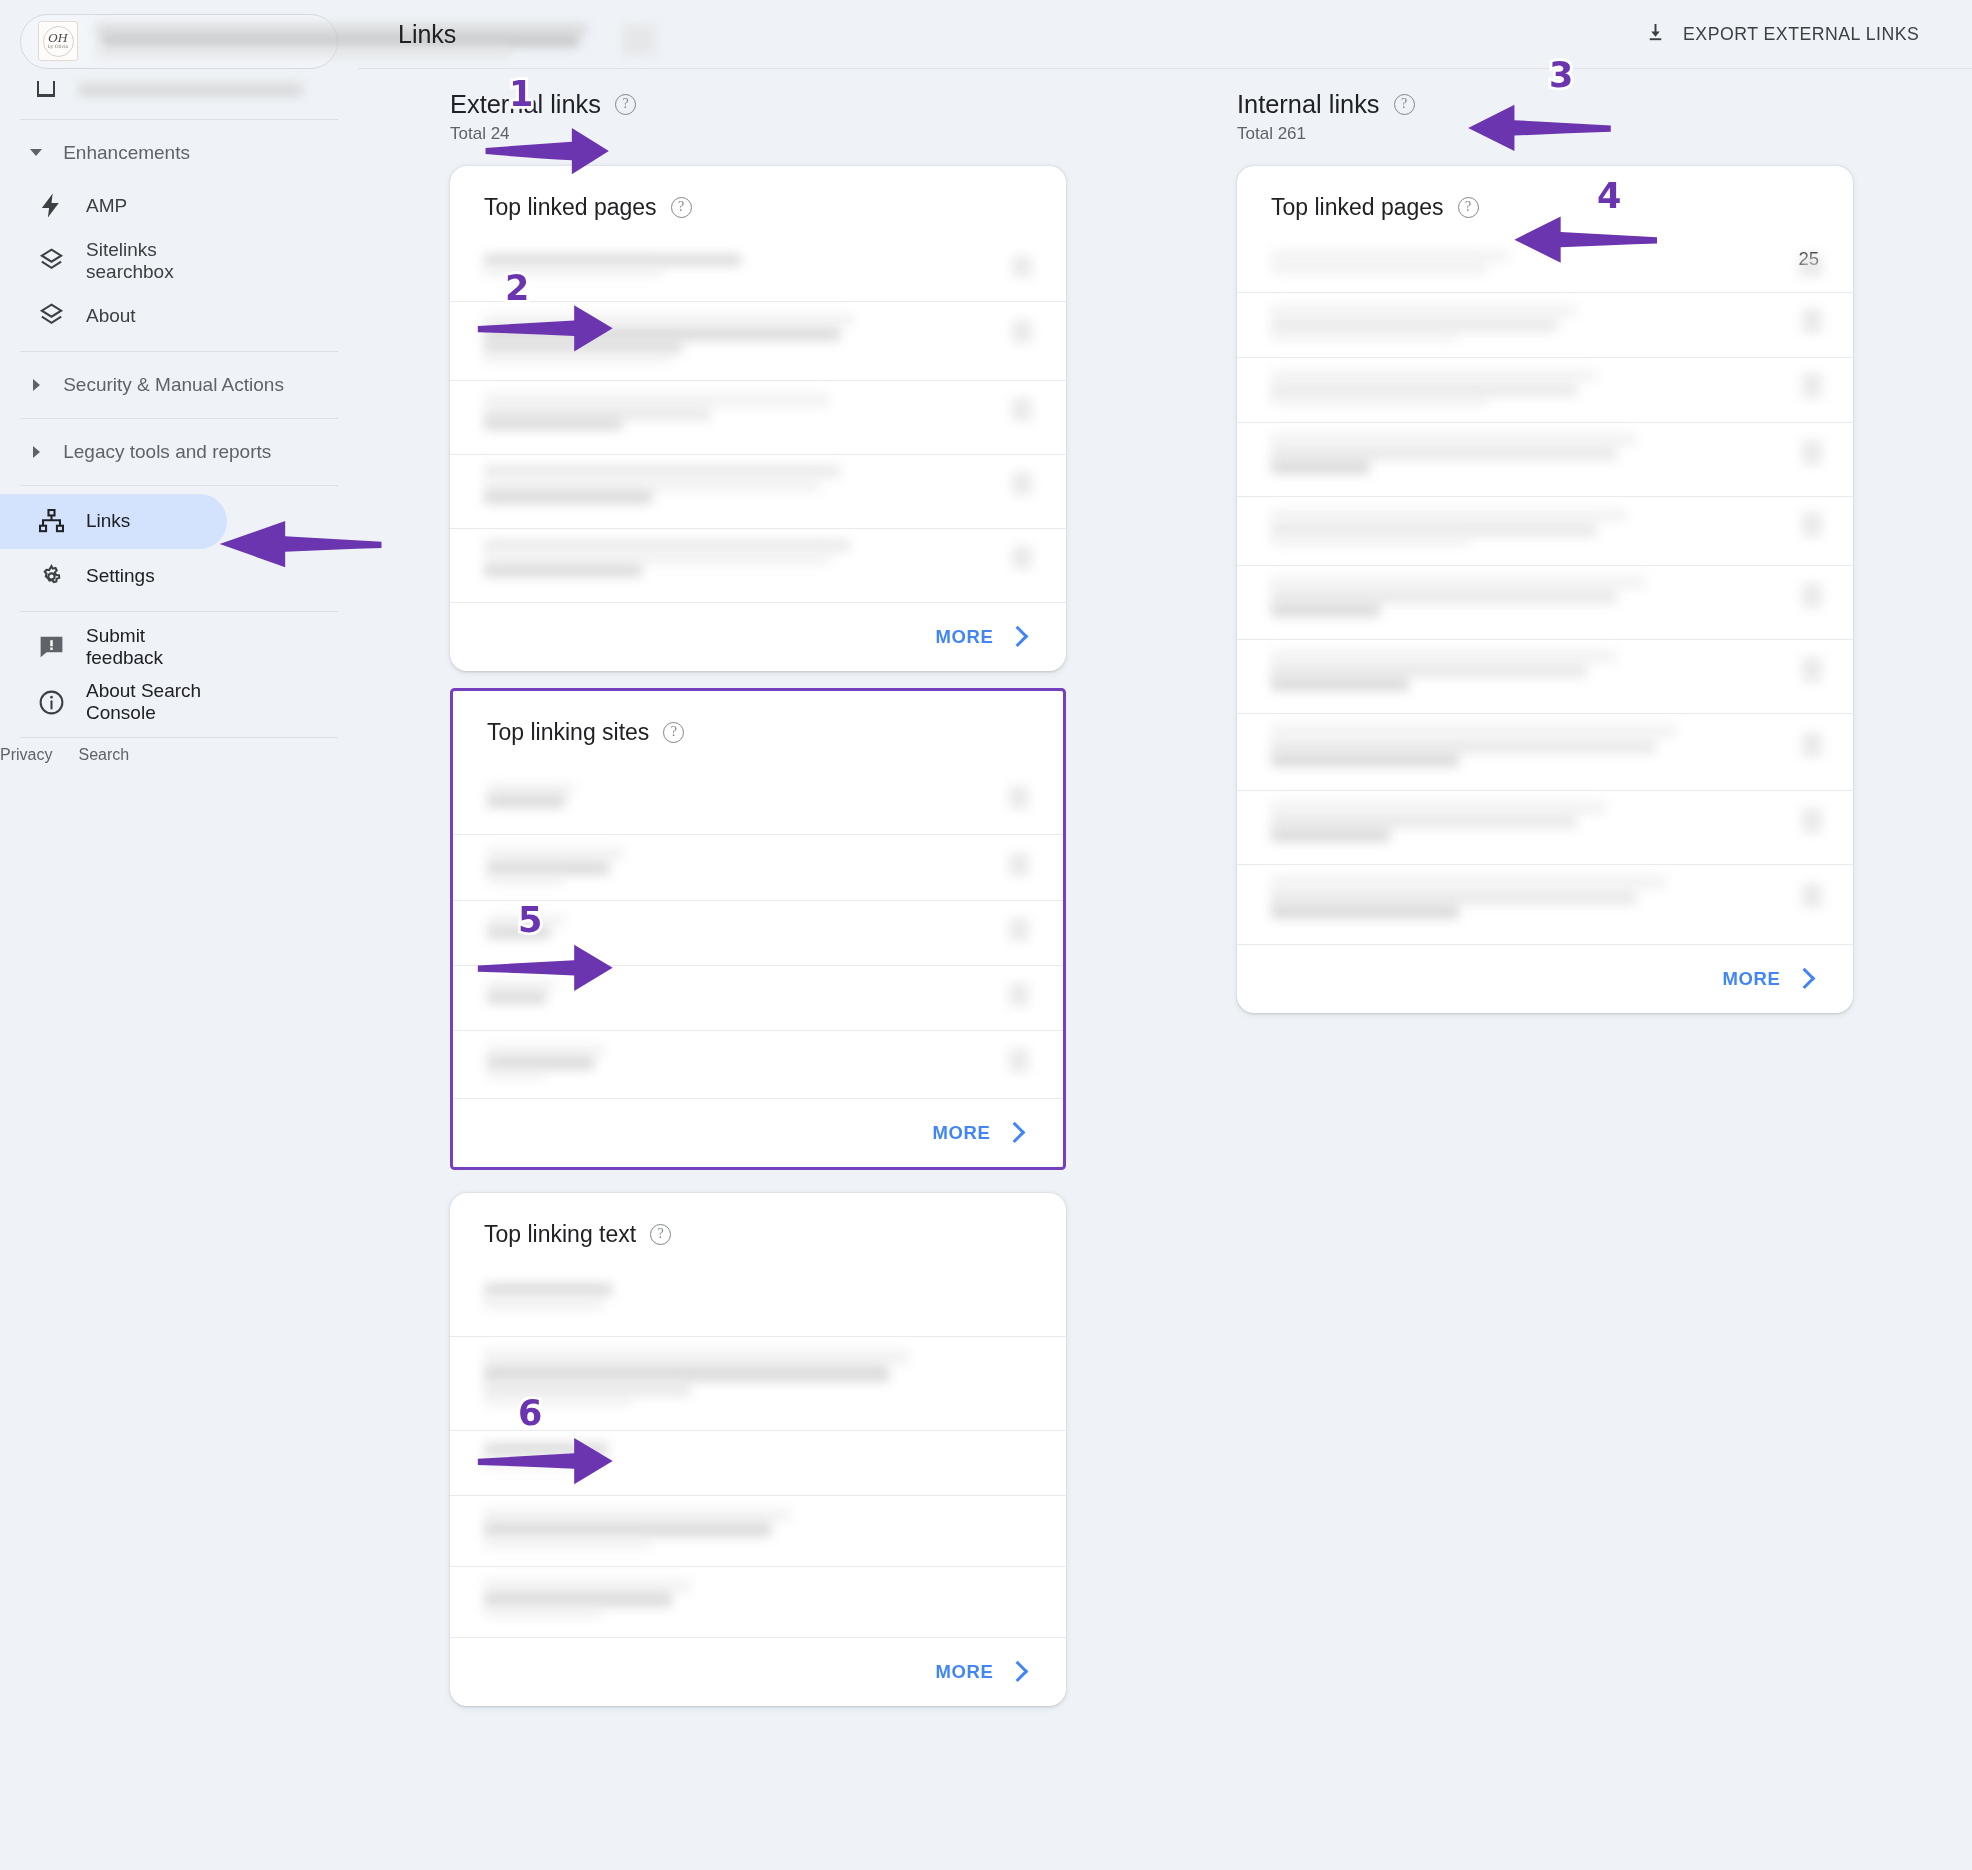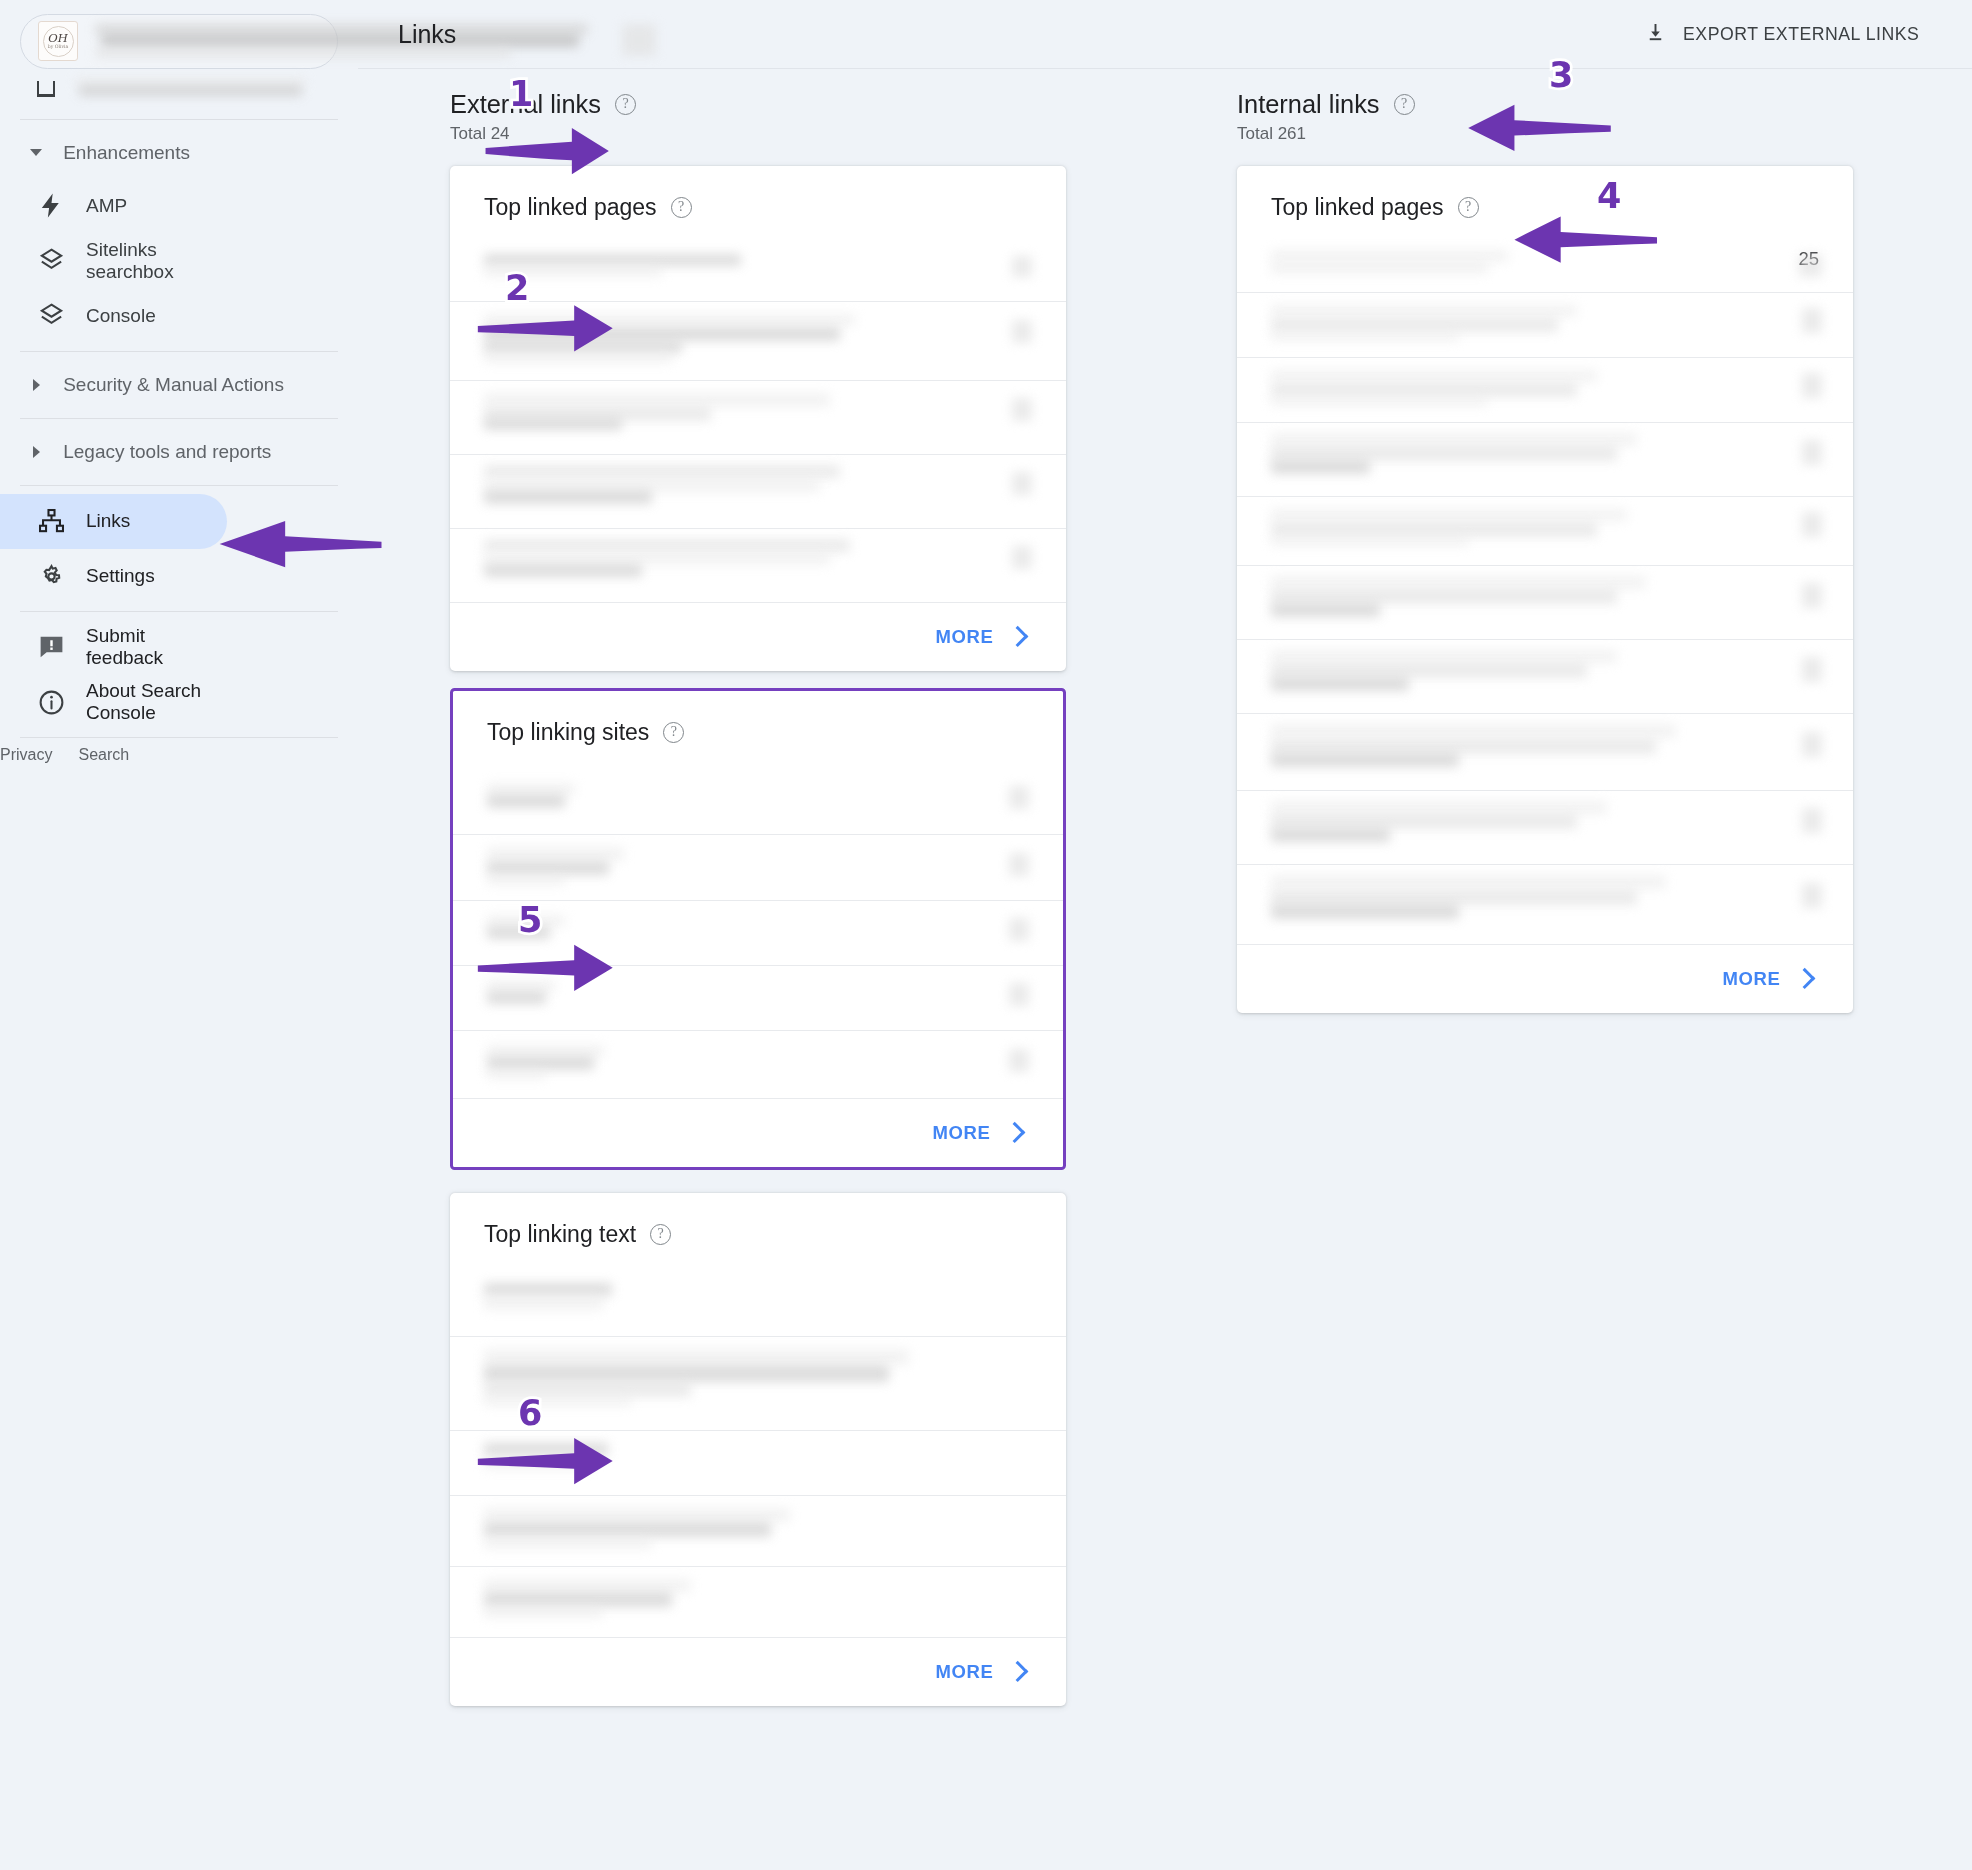"Top linked pages" .card { border-radius: 5px -> 17px }
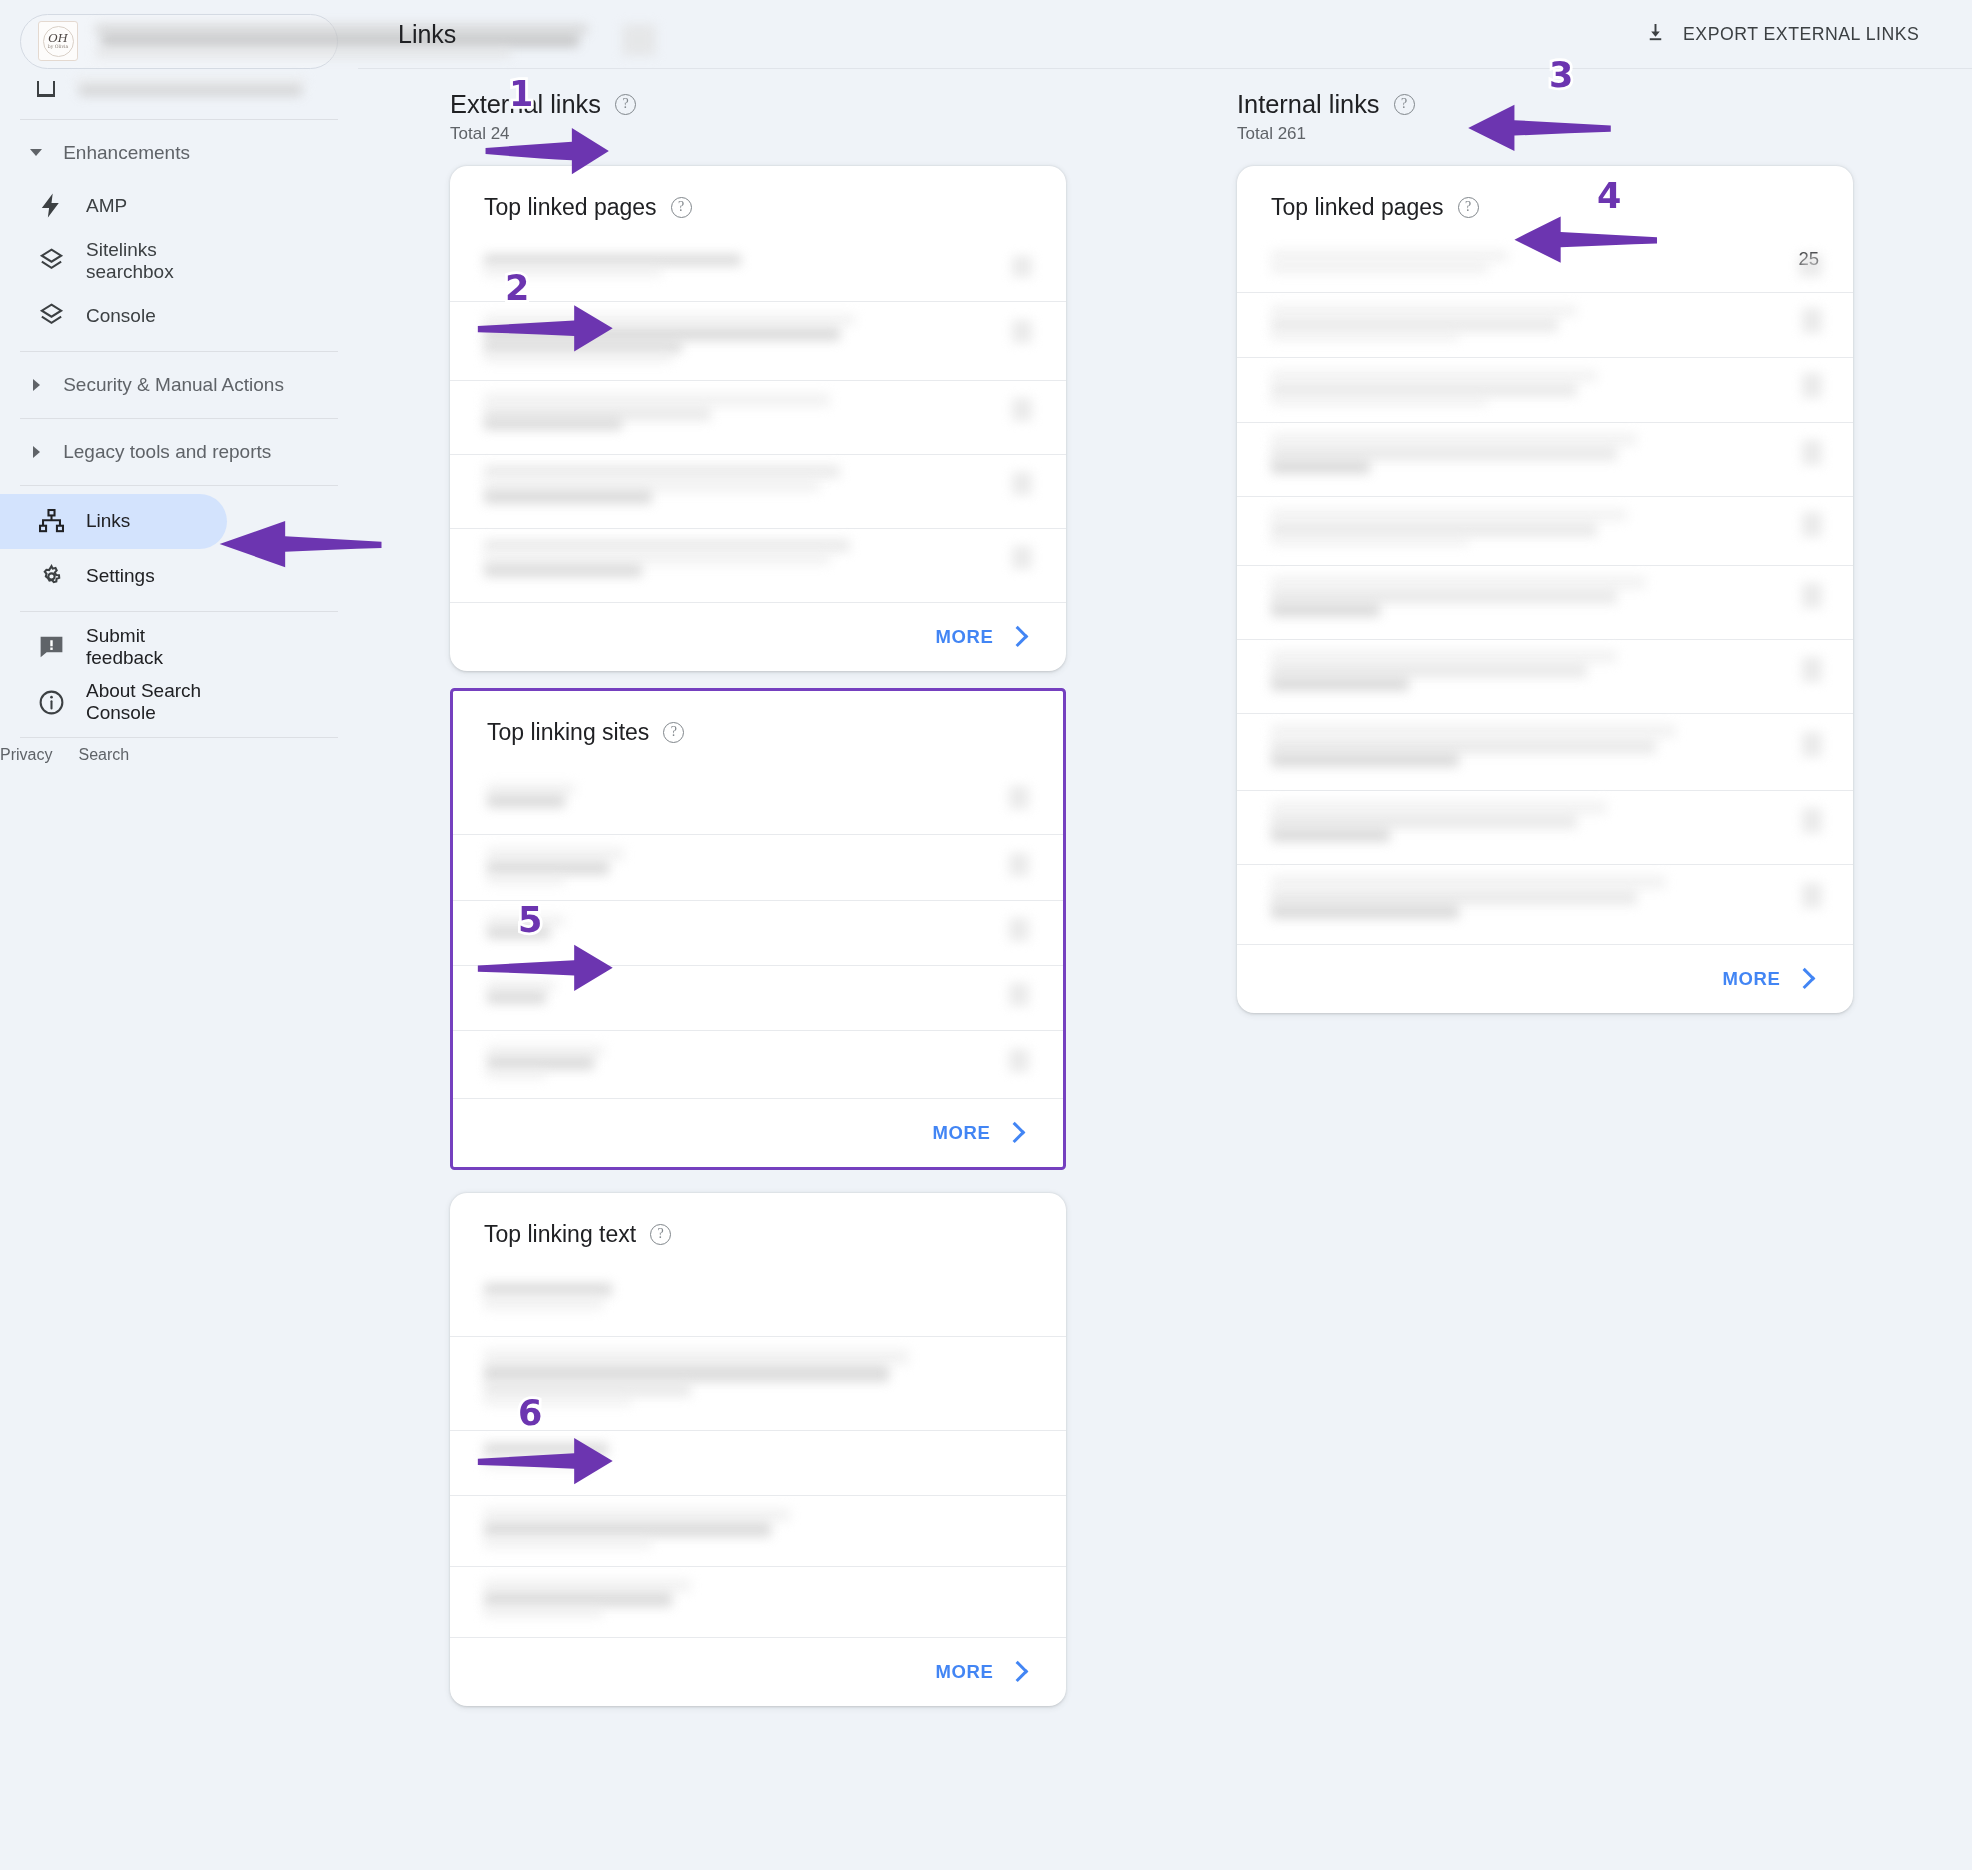"Console" span.lbl { text: Console -> About }
